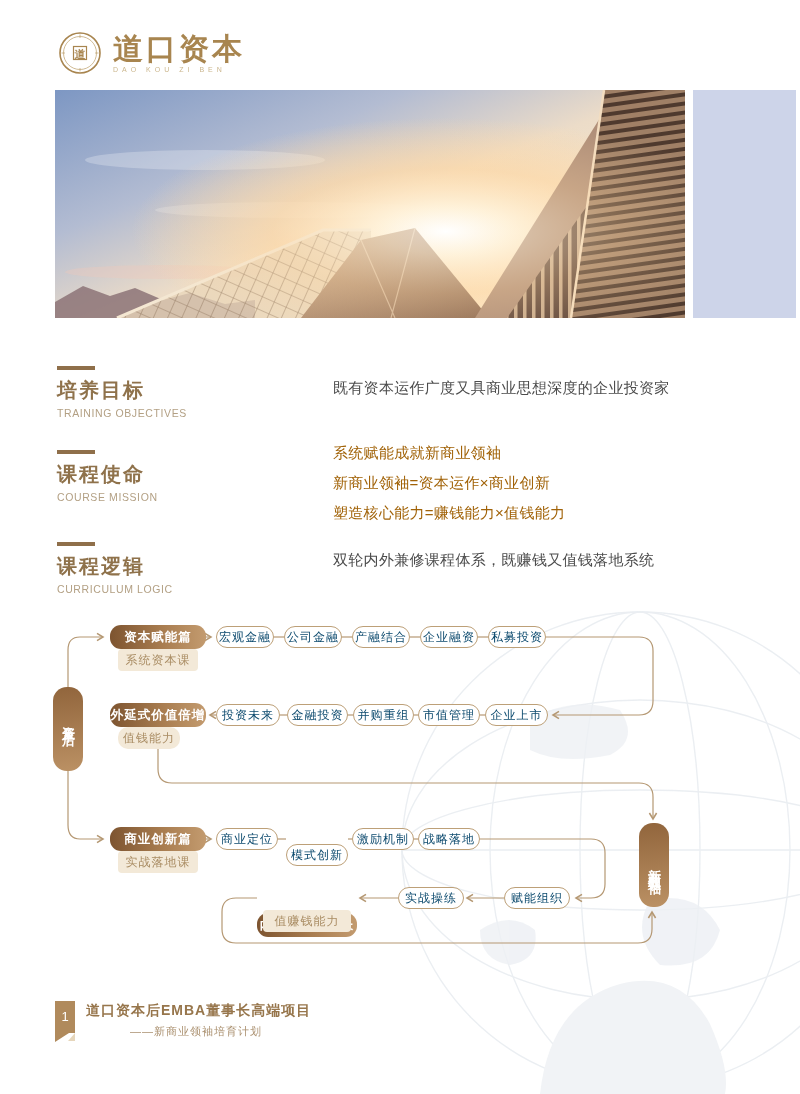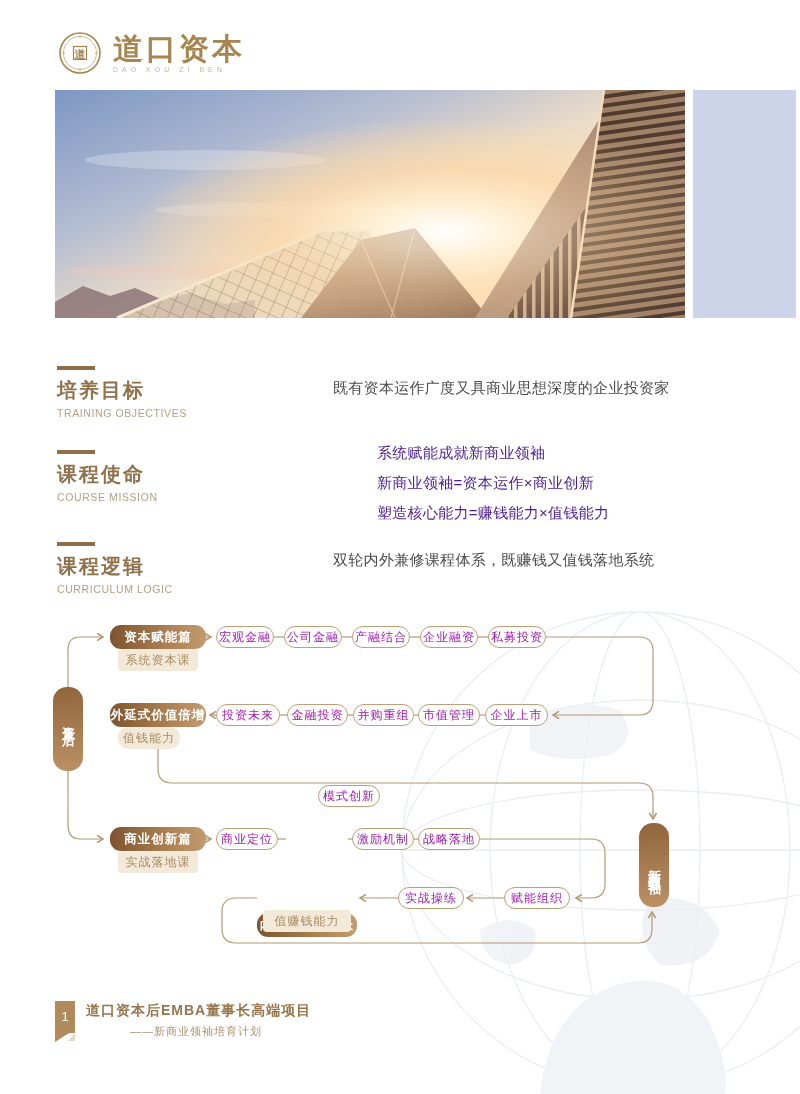"系统赋能成就新商业领袖" .body-multi { color: #4c1d95 -> #a16207; margin-left: 44px -> none }
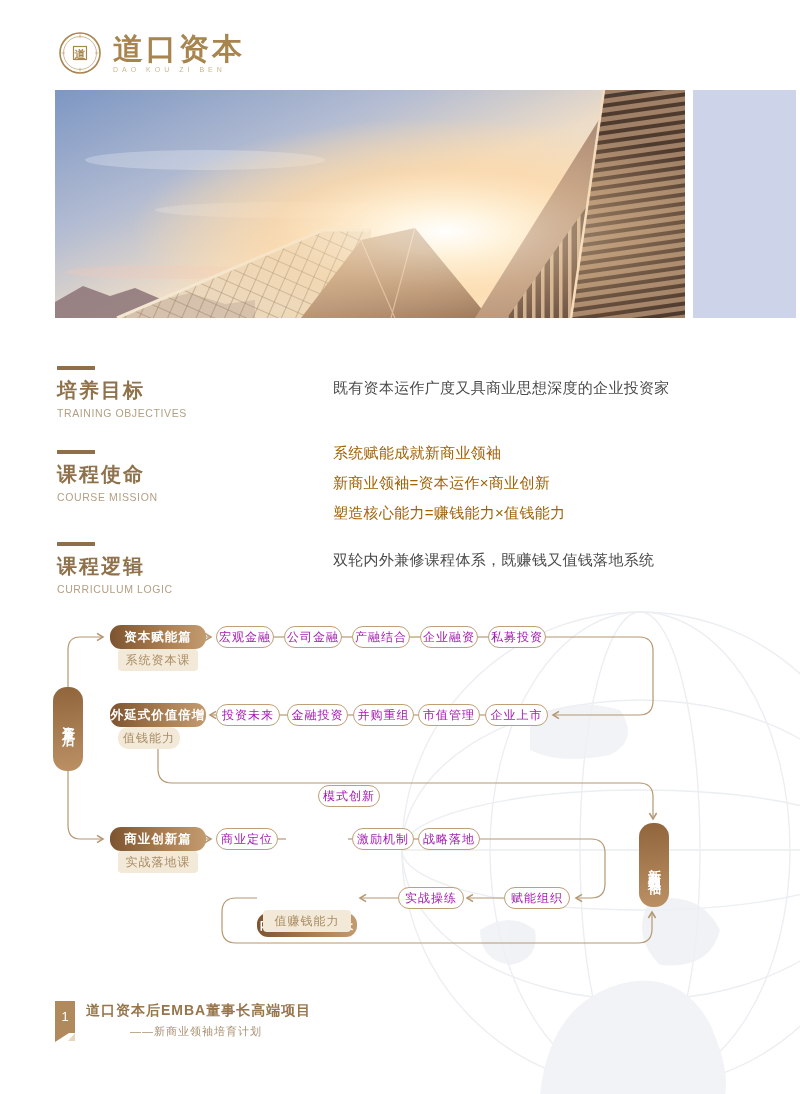"宏观金融" .flow-item { color: #a21caf -> #0c4a6e }
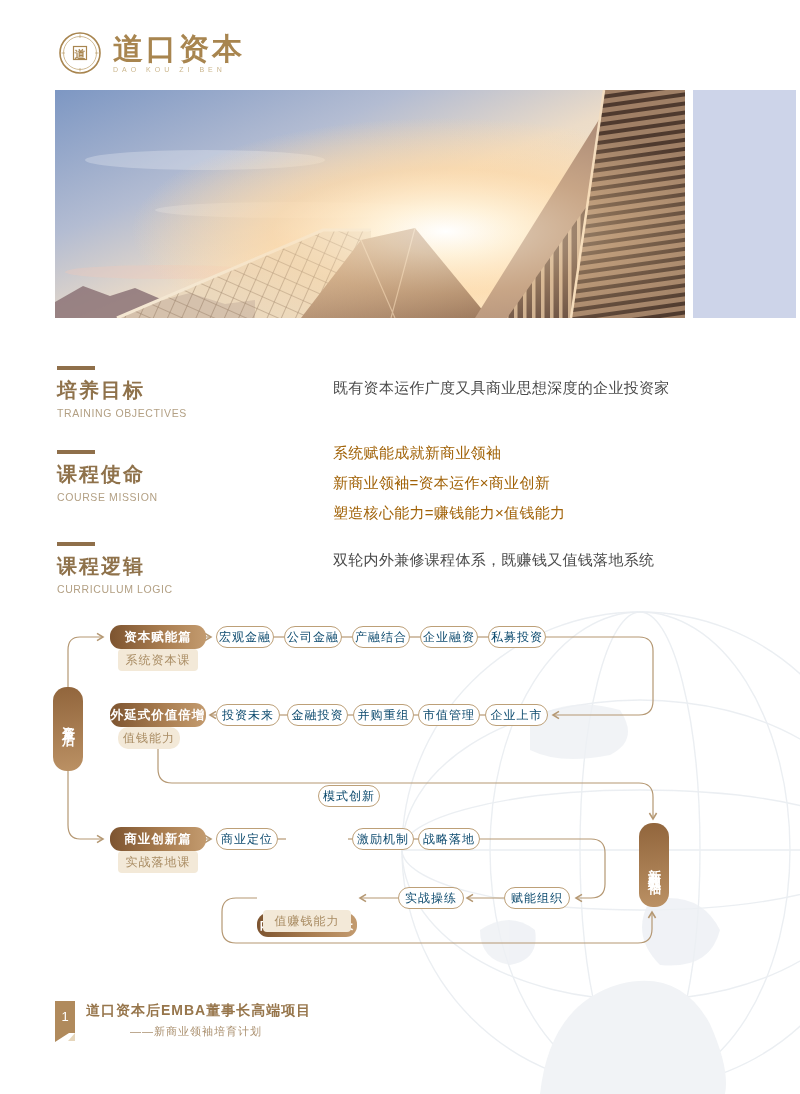"模式创新" div.abs { margin-left: 32px -> none; top: 785px -> 844px }
